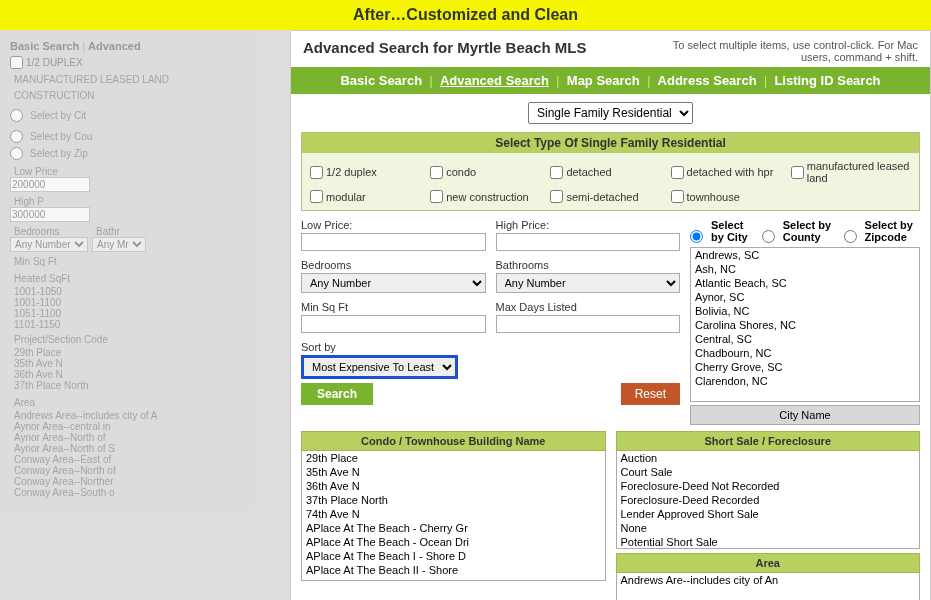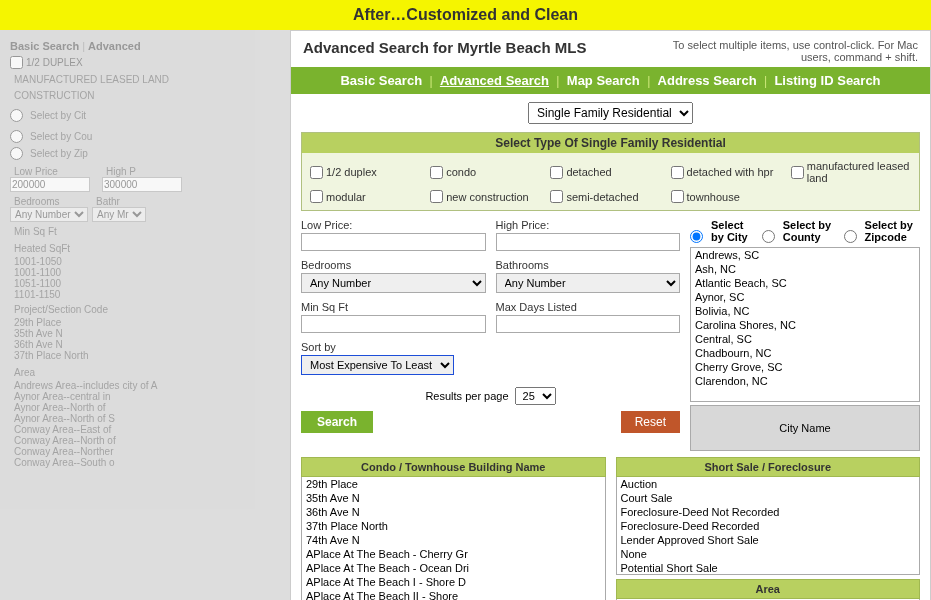"Low Price" div.lp-row { flex-direction: none -> column; gap: 12px -> 4px }
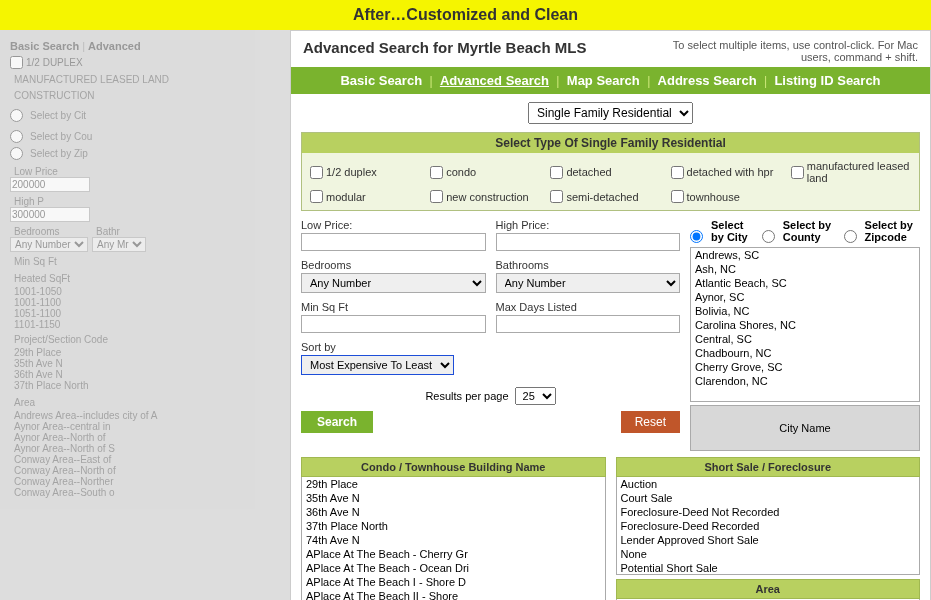"Most Expensive To Least" .sort-row select { border: 1px solid #1d4ed8 -> 3px solid #1d4ed8 }
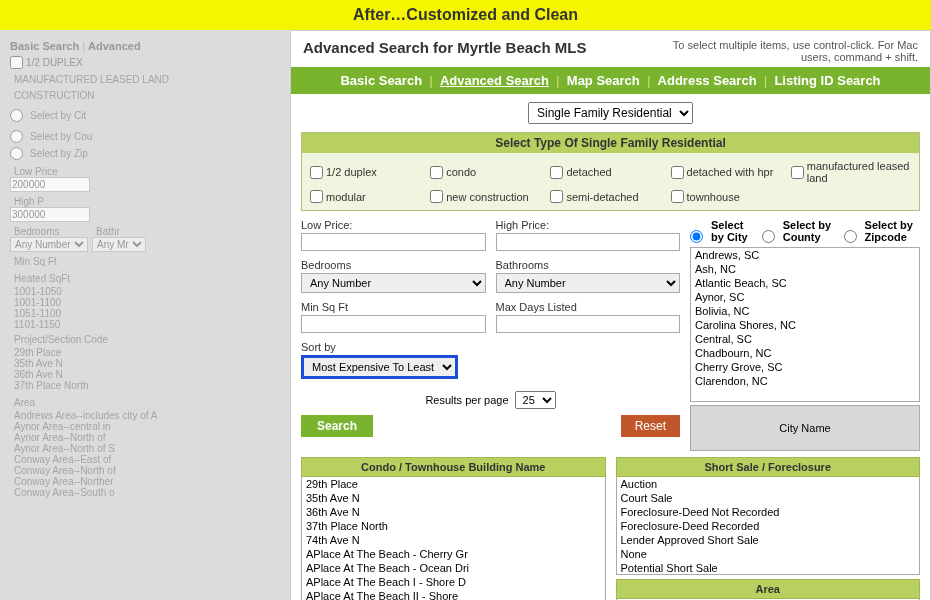"Results per page" div.results-row { html: <div> <label>Results per page</label> <select> <option>25</option> </select> </div> -> none }
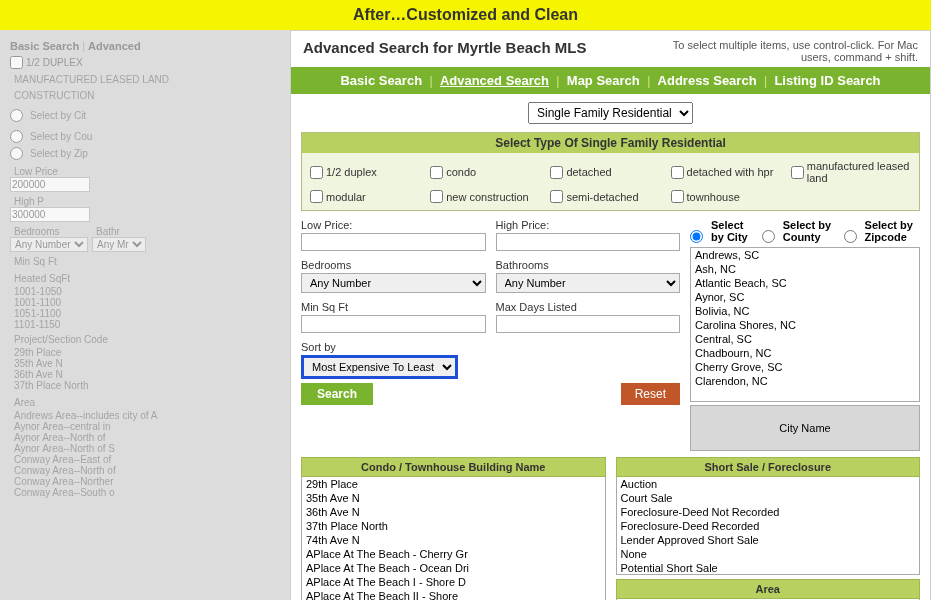"City Name" .city-name-btn { padding: 16px -> 3px }
